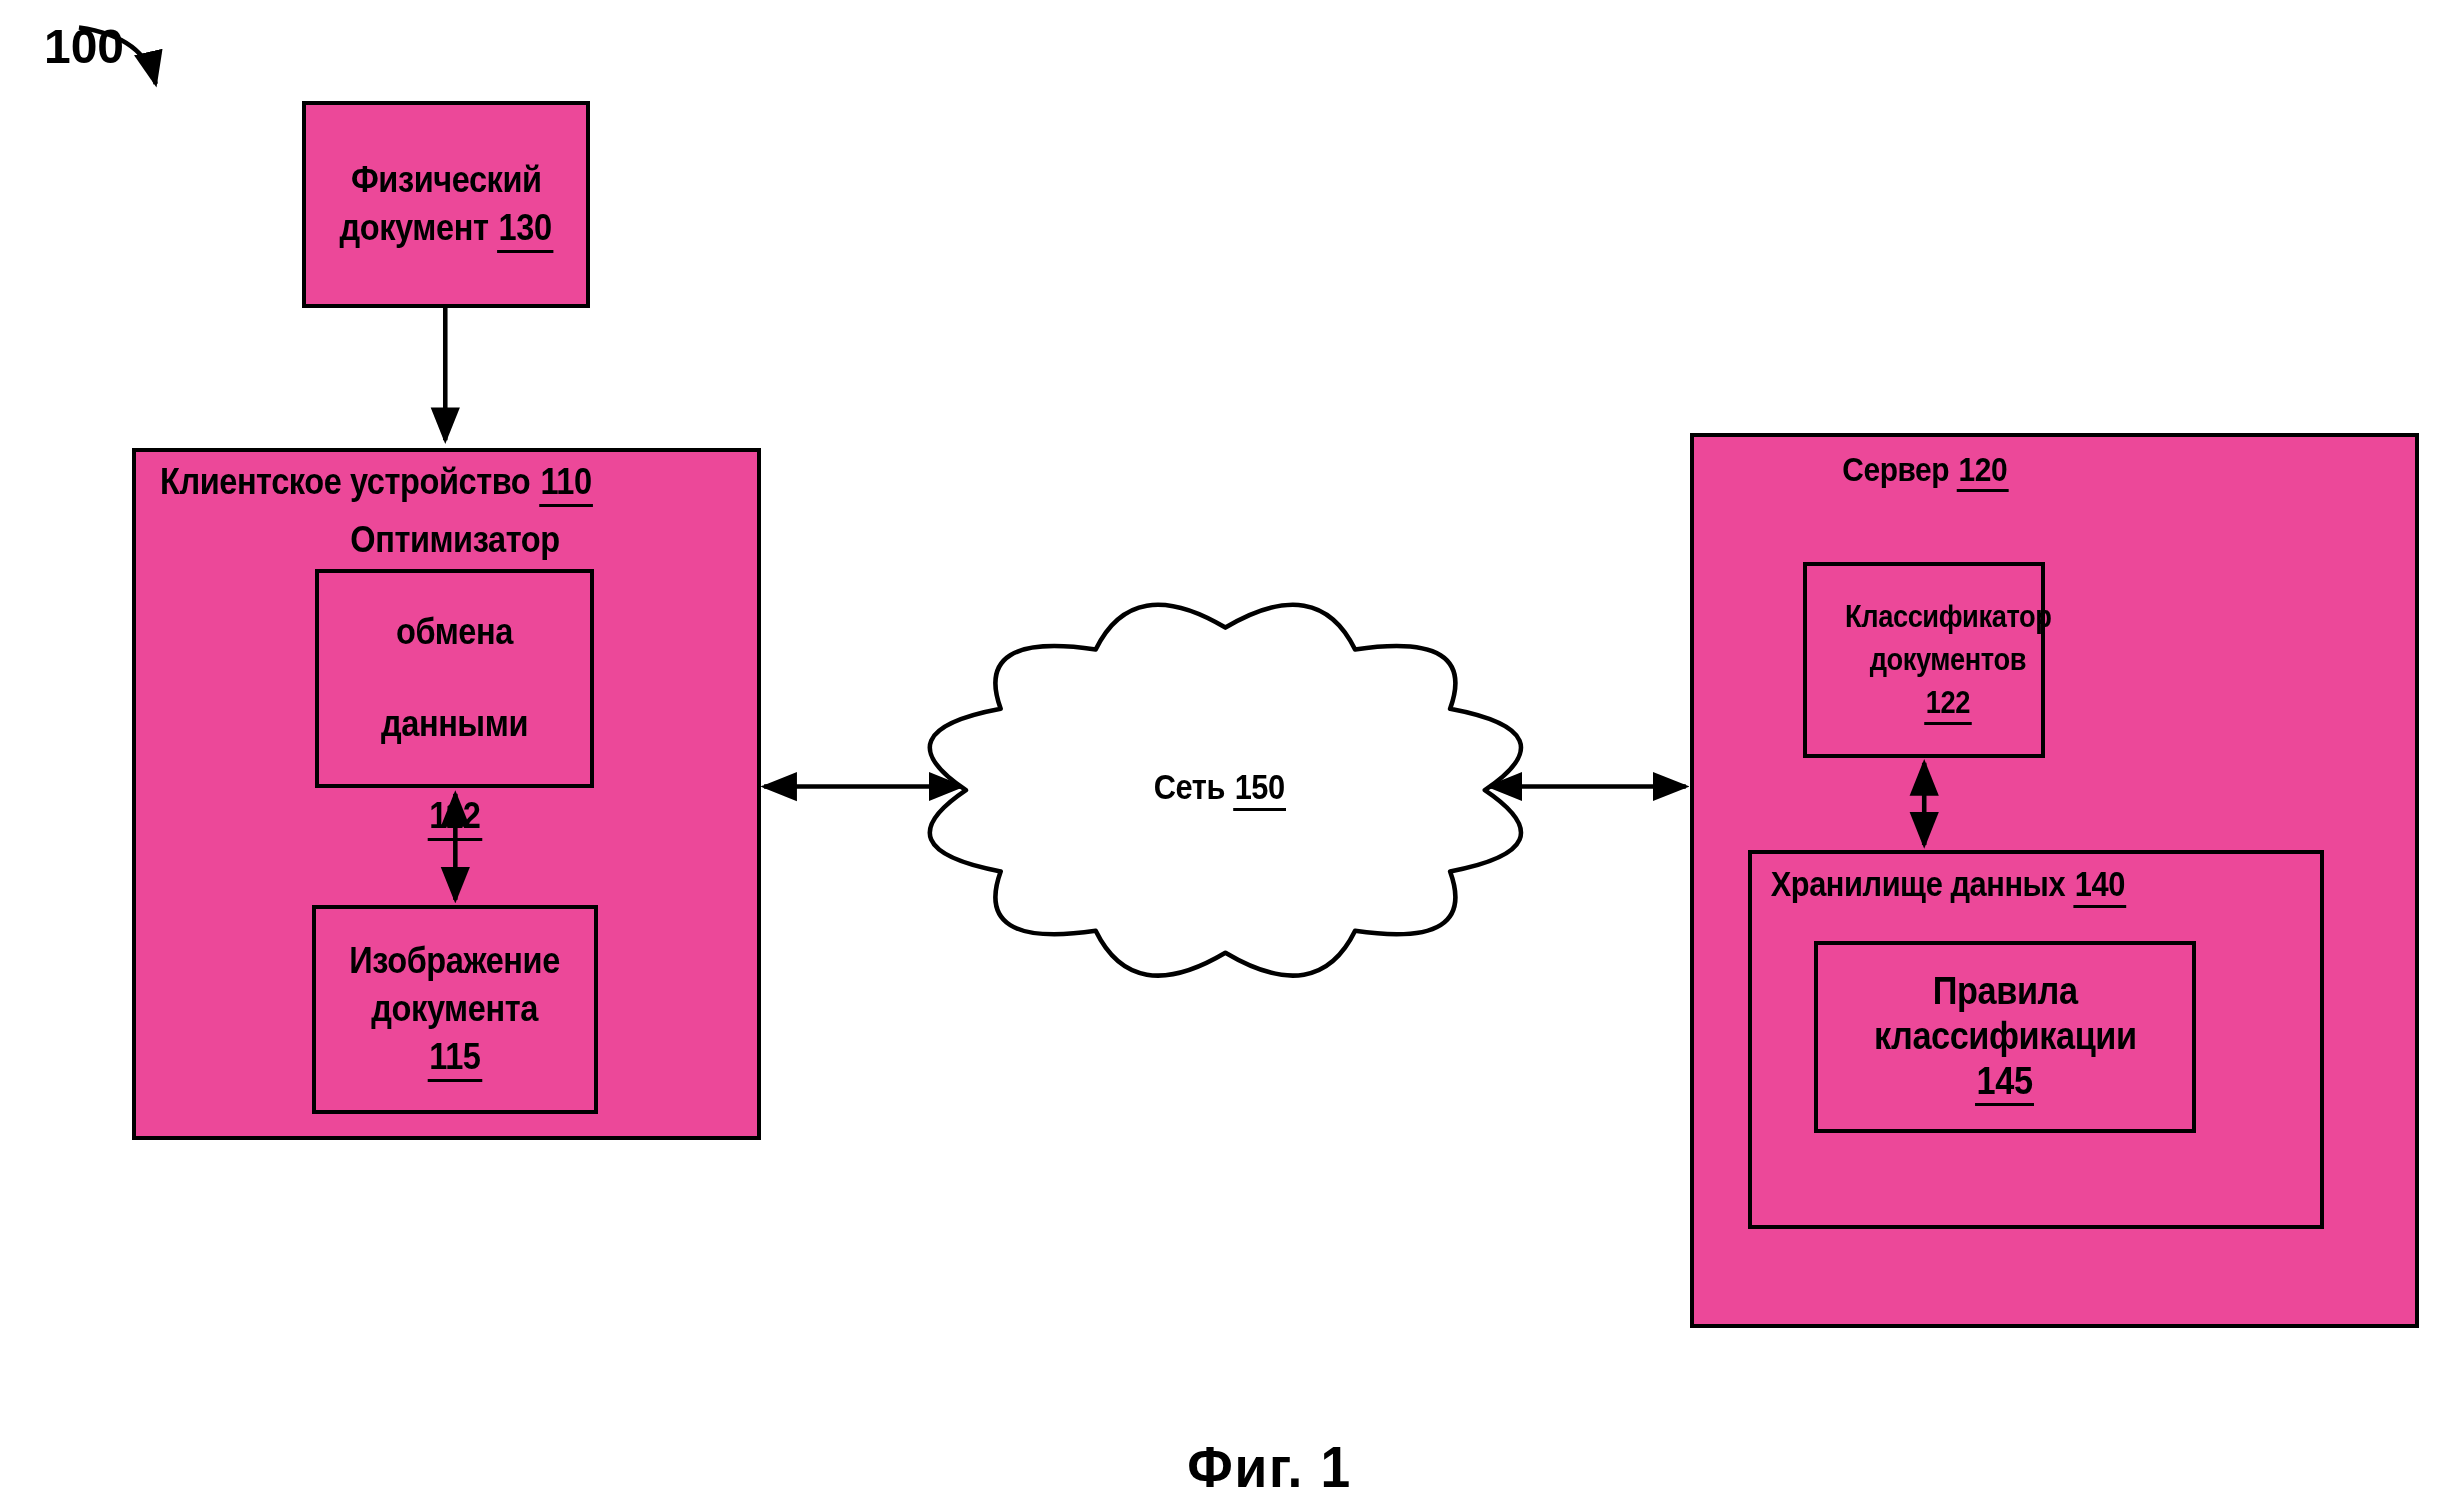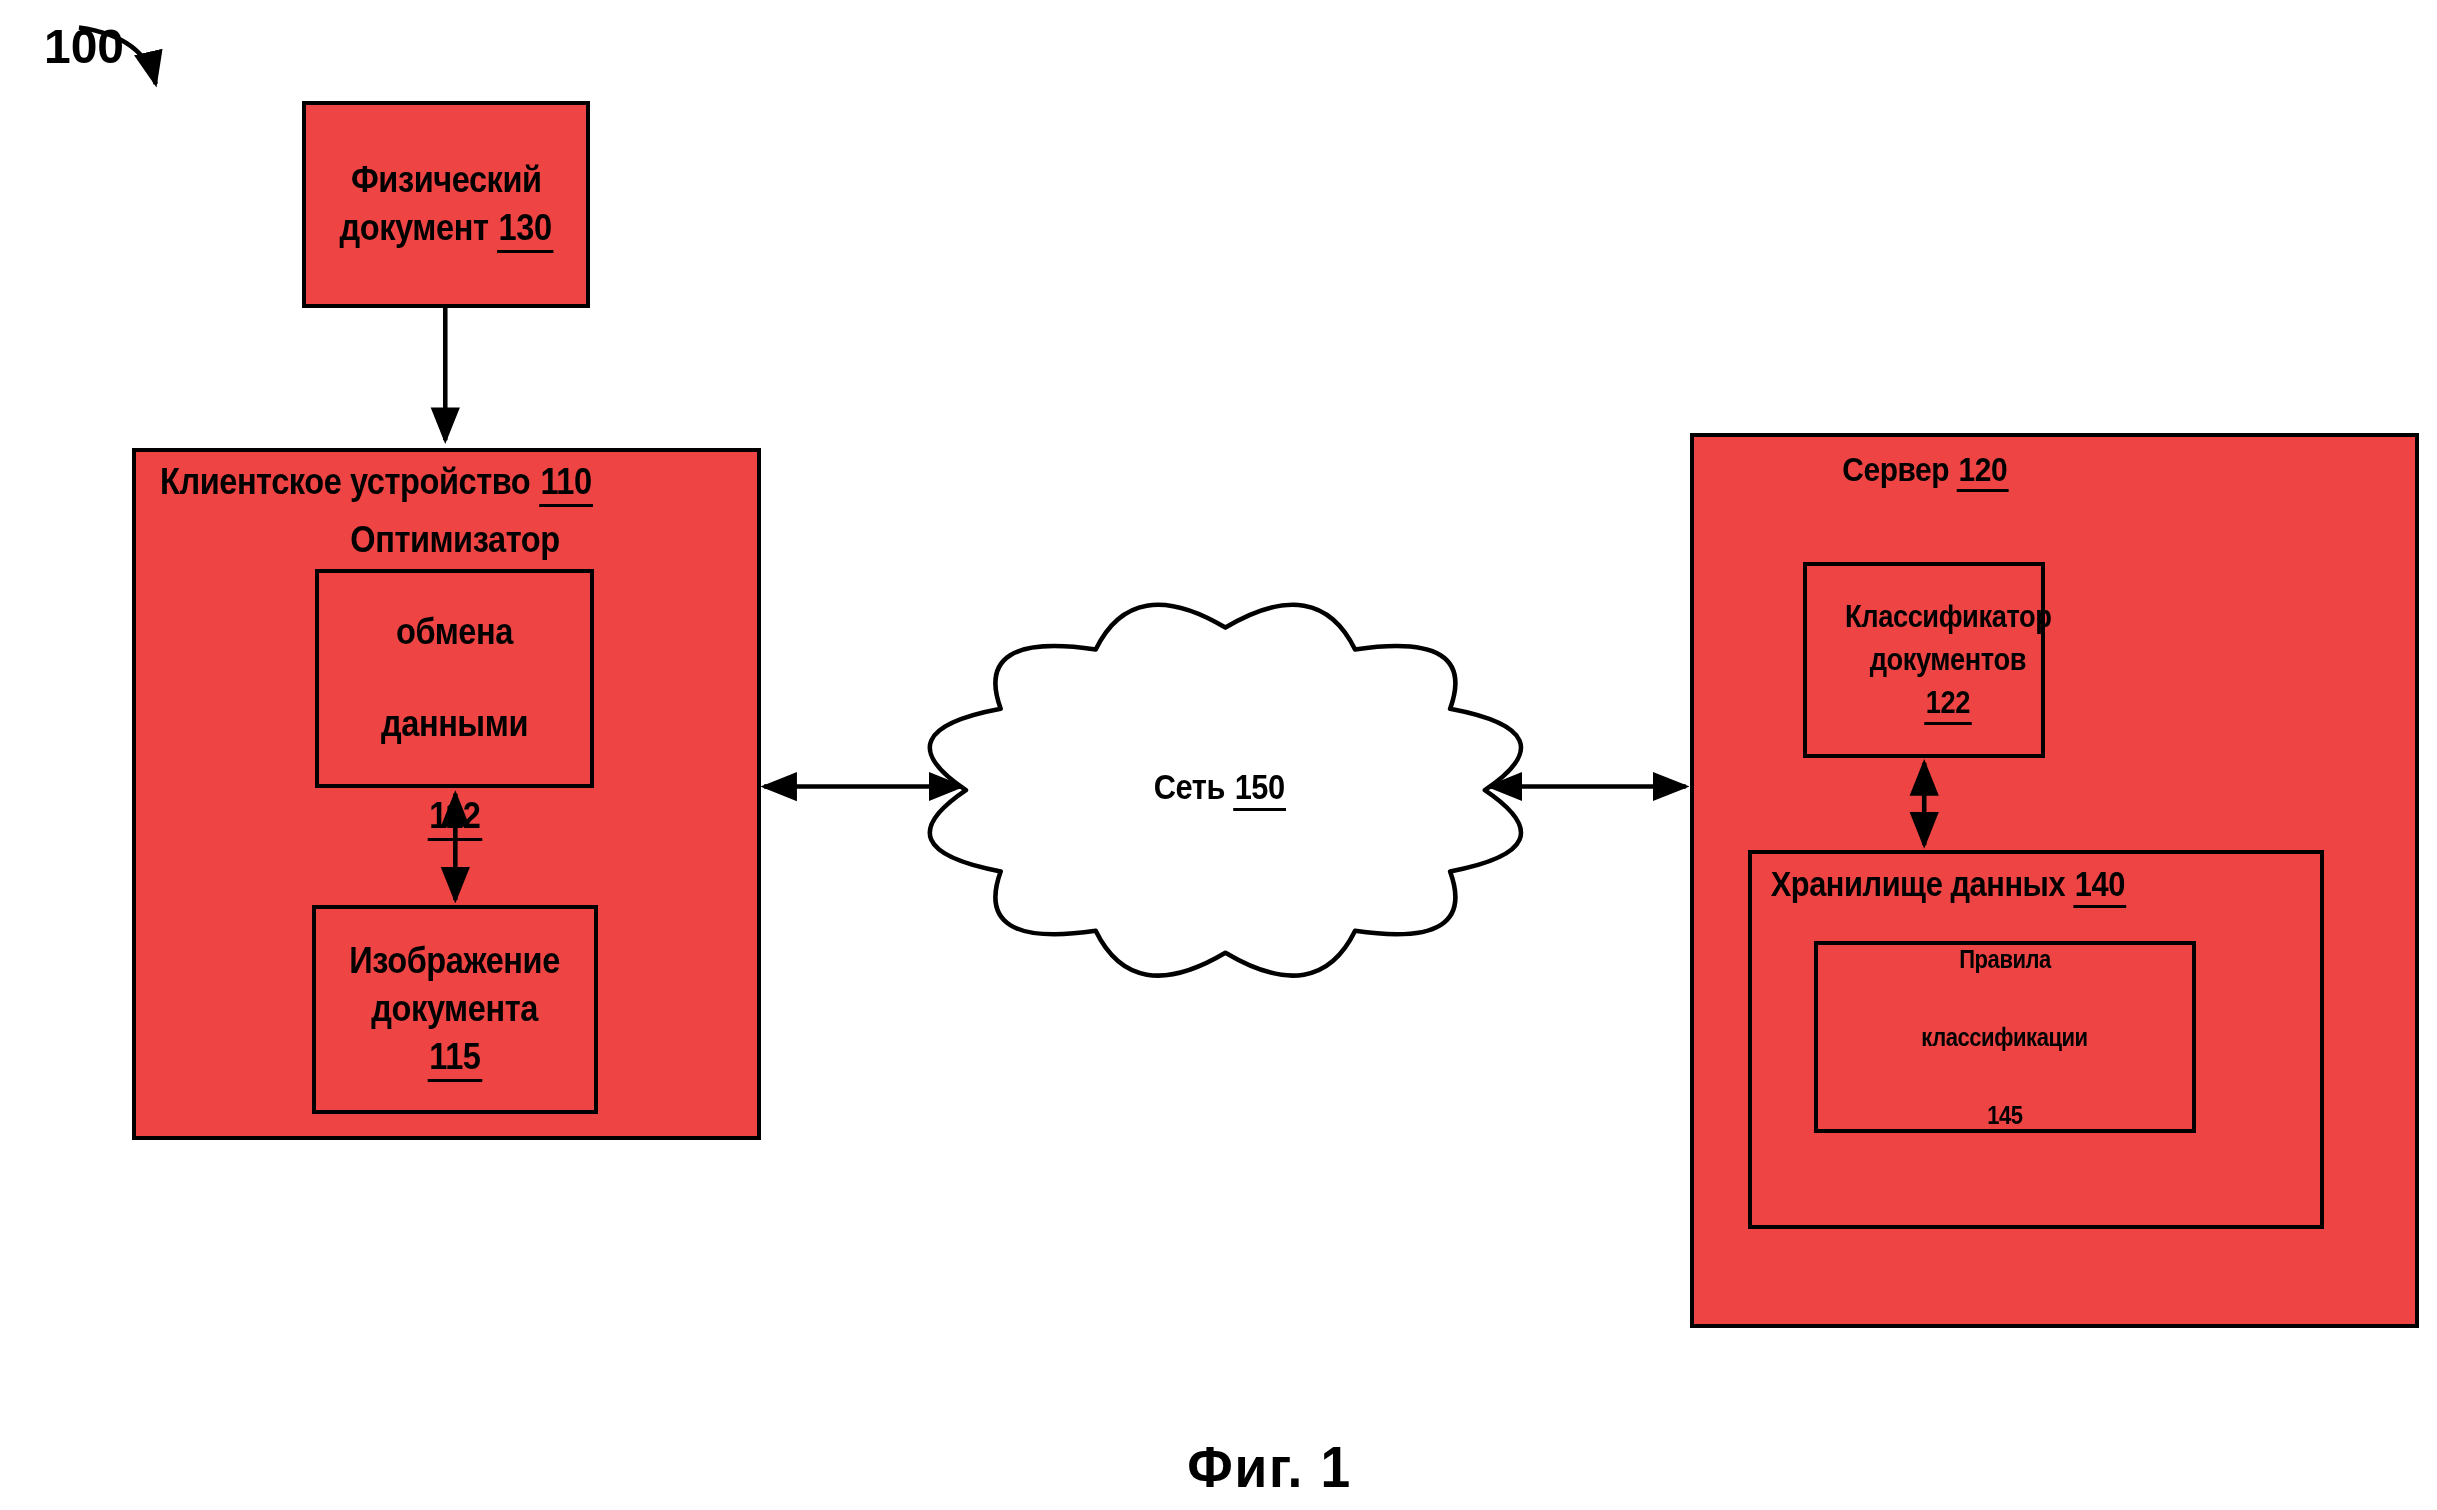"Физический" .box { background: #ef4444 -> #ec4899 }
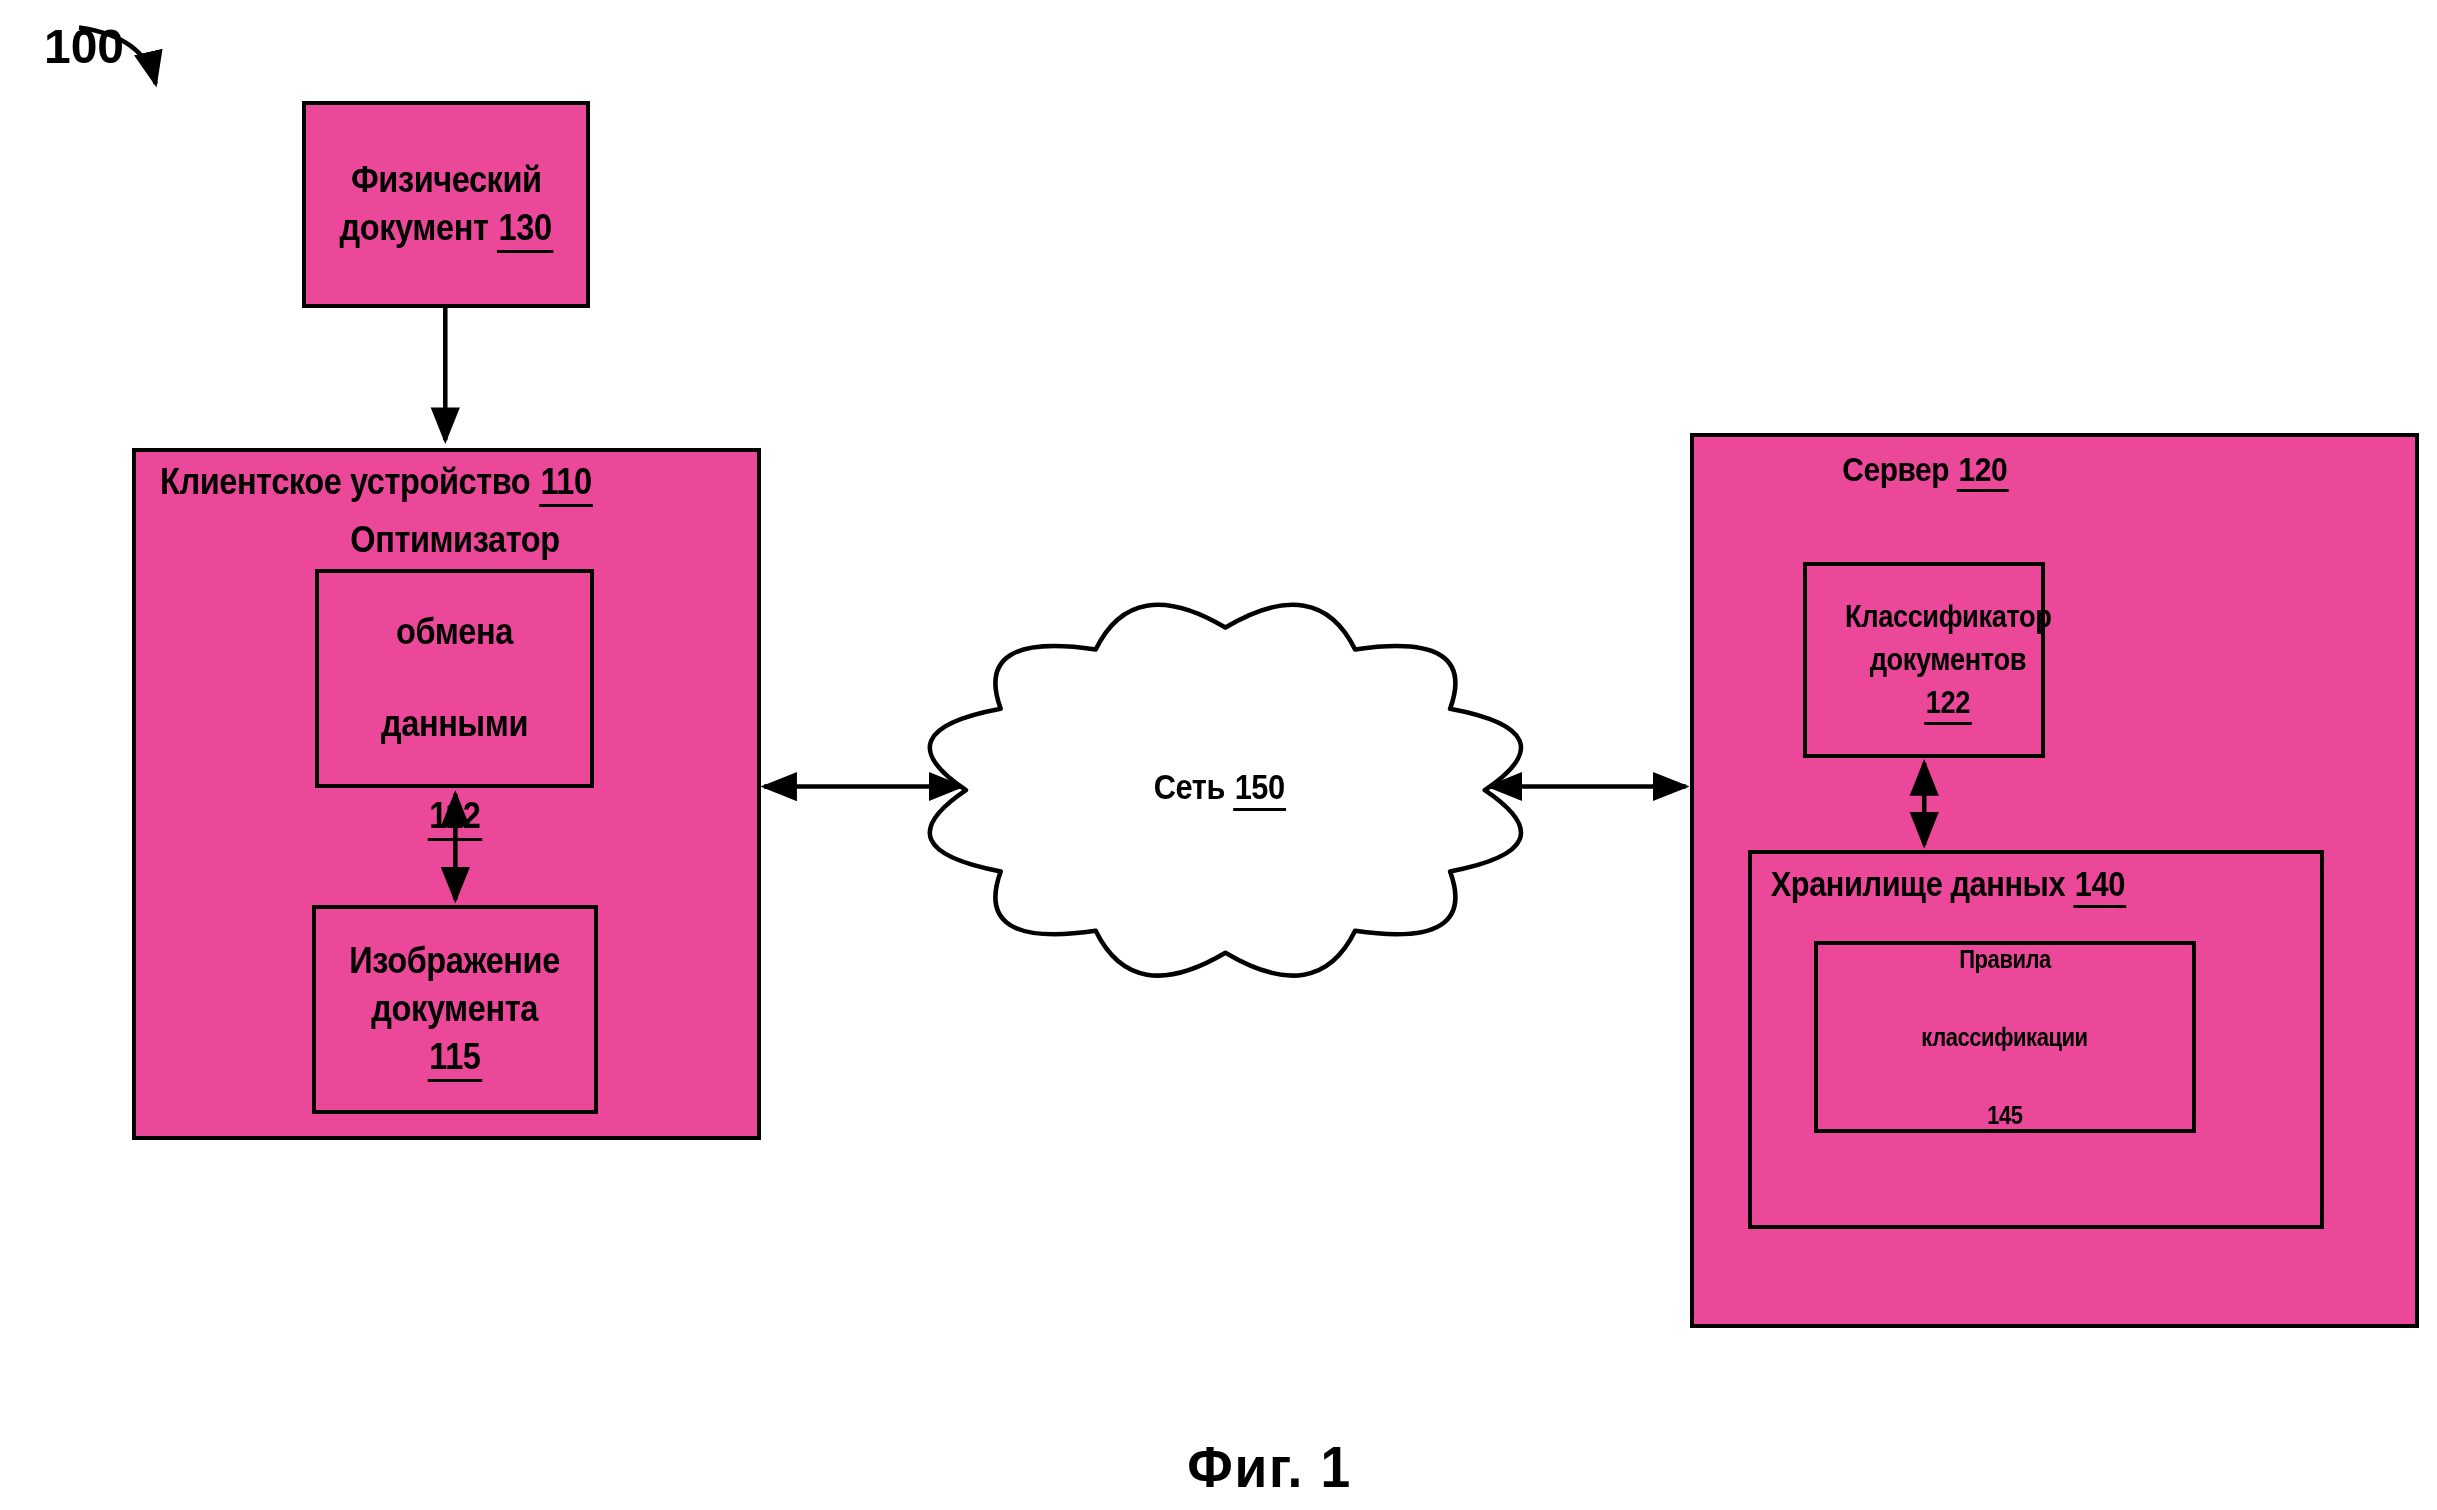"Правила" #box145 { font-size: 25px -> 39px; gap: 33px -> none }
